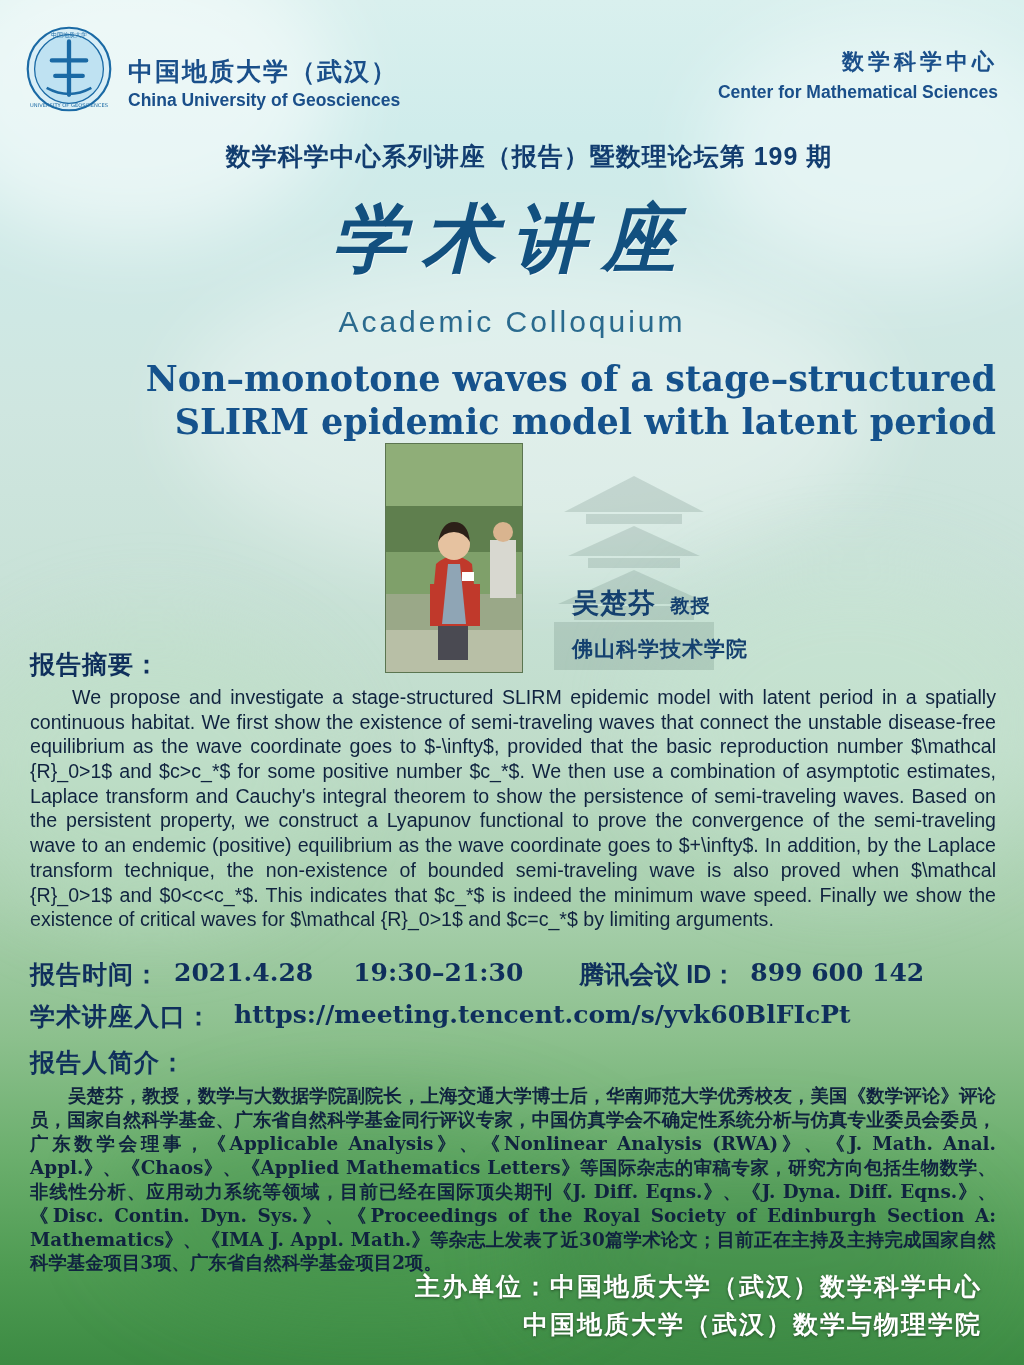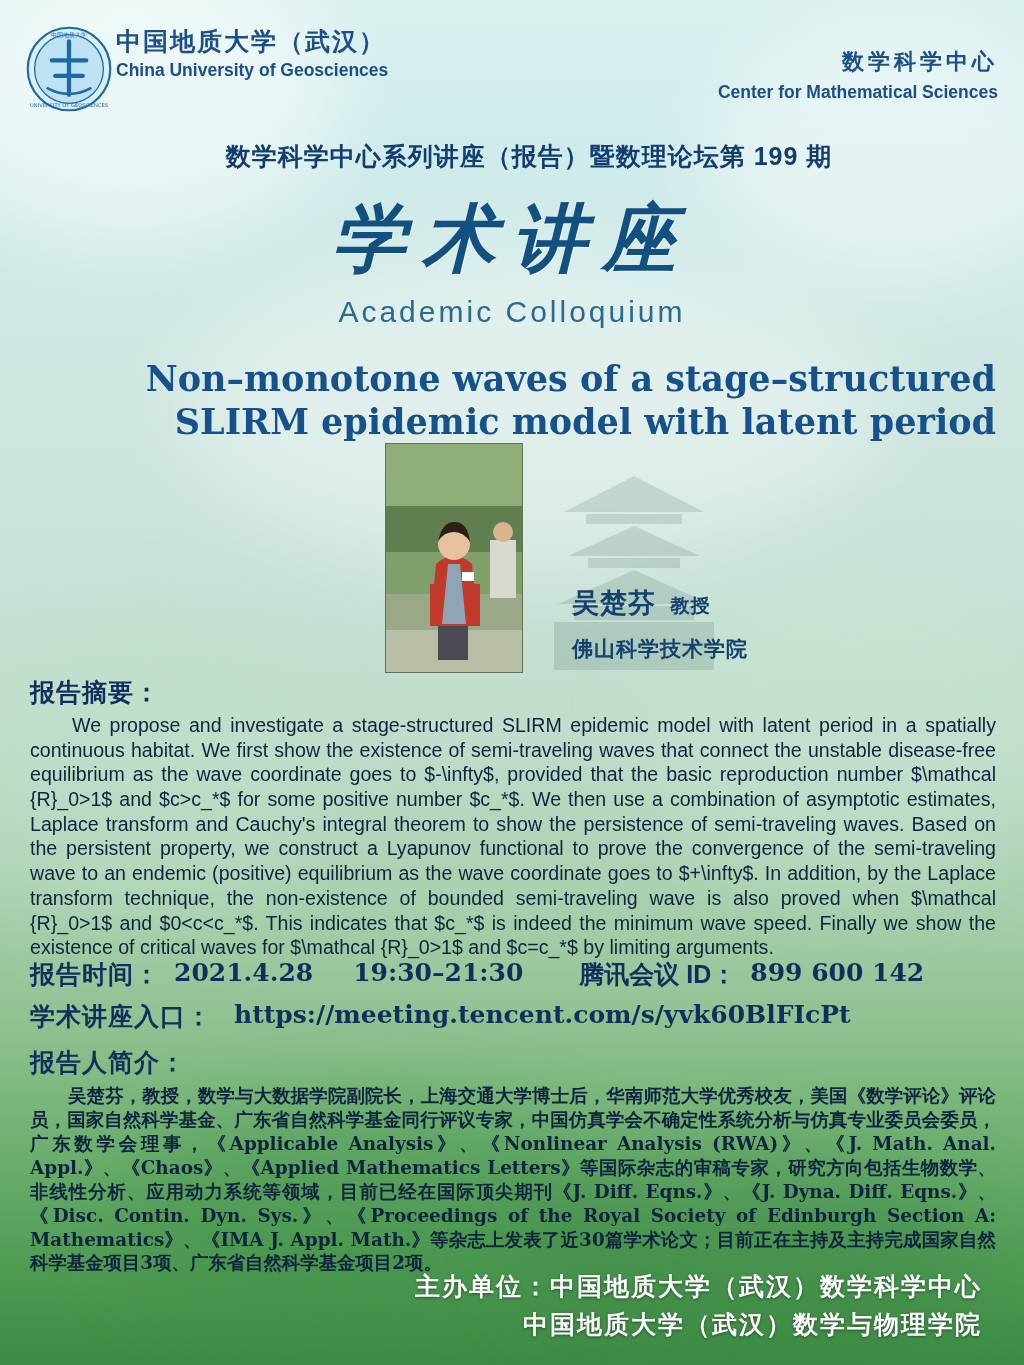"中国地质大学（武汉）" .header-left { align-items: flex-start -> flex-end; gap: 4px -> 16px }
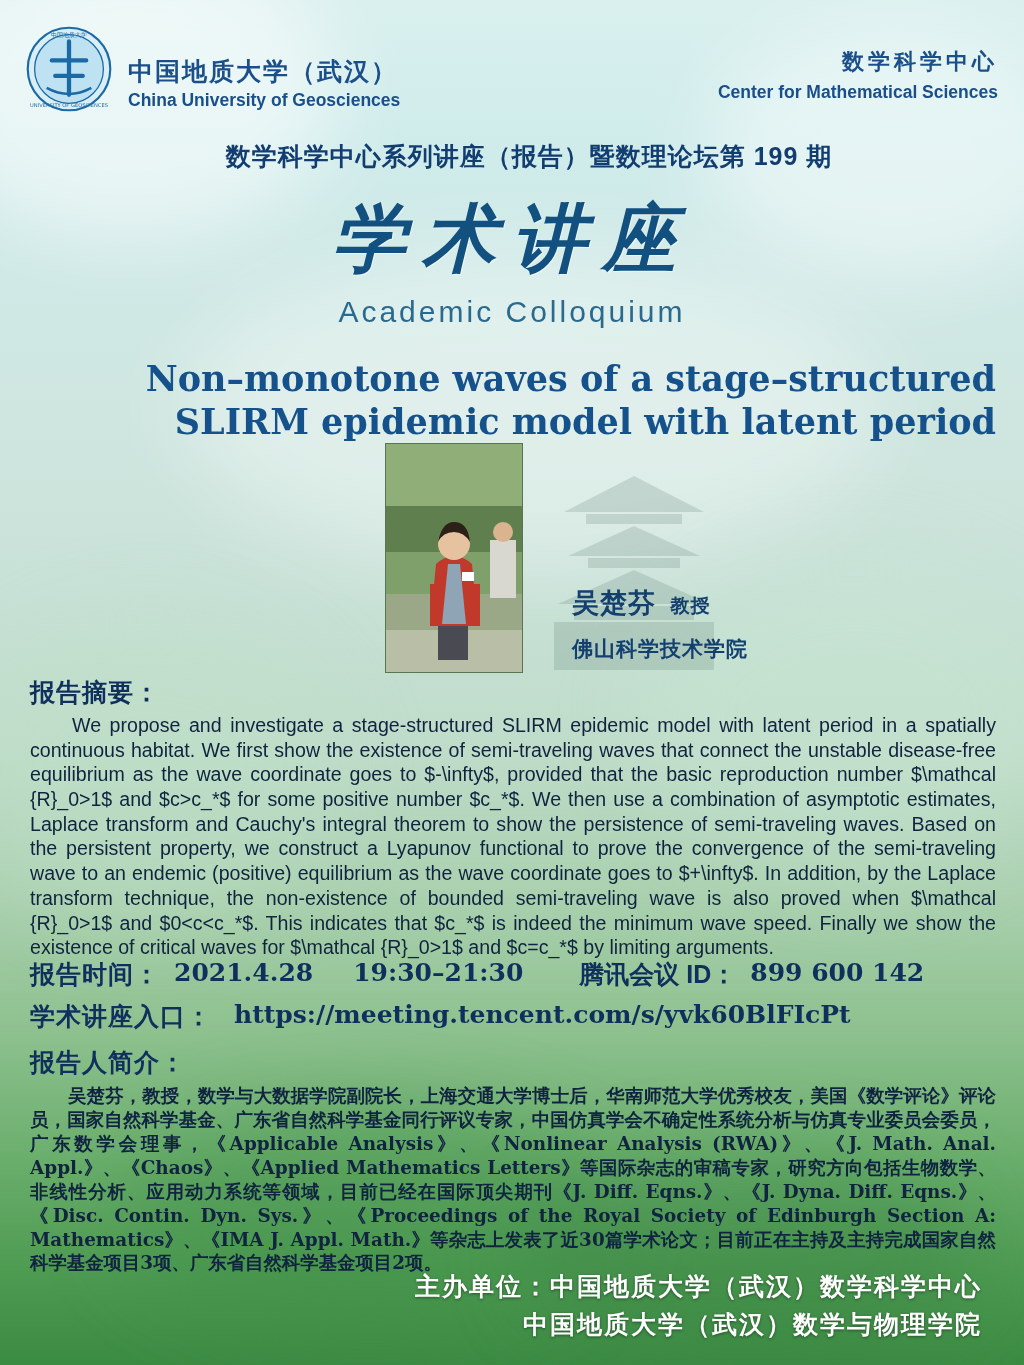"Academic Colloquium" .colloquium { top: 295px -> 305px }
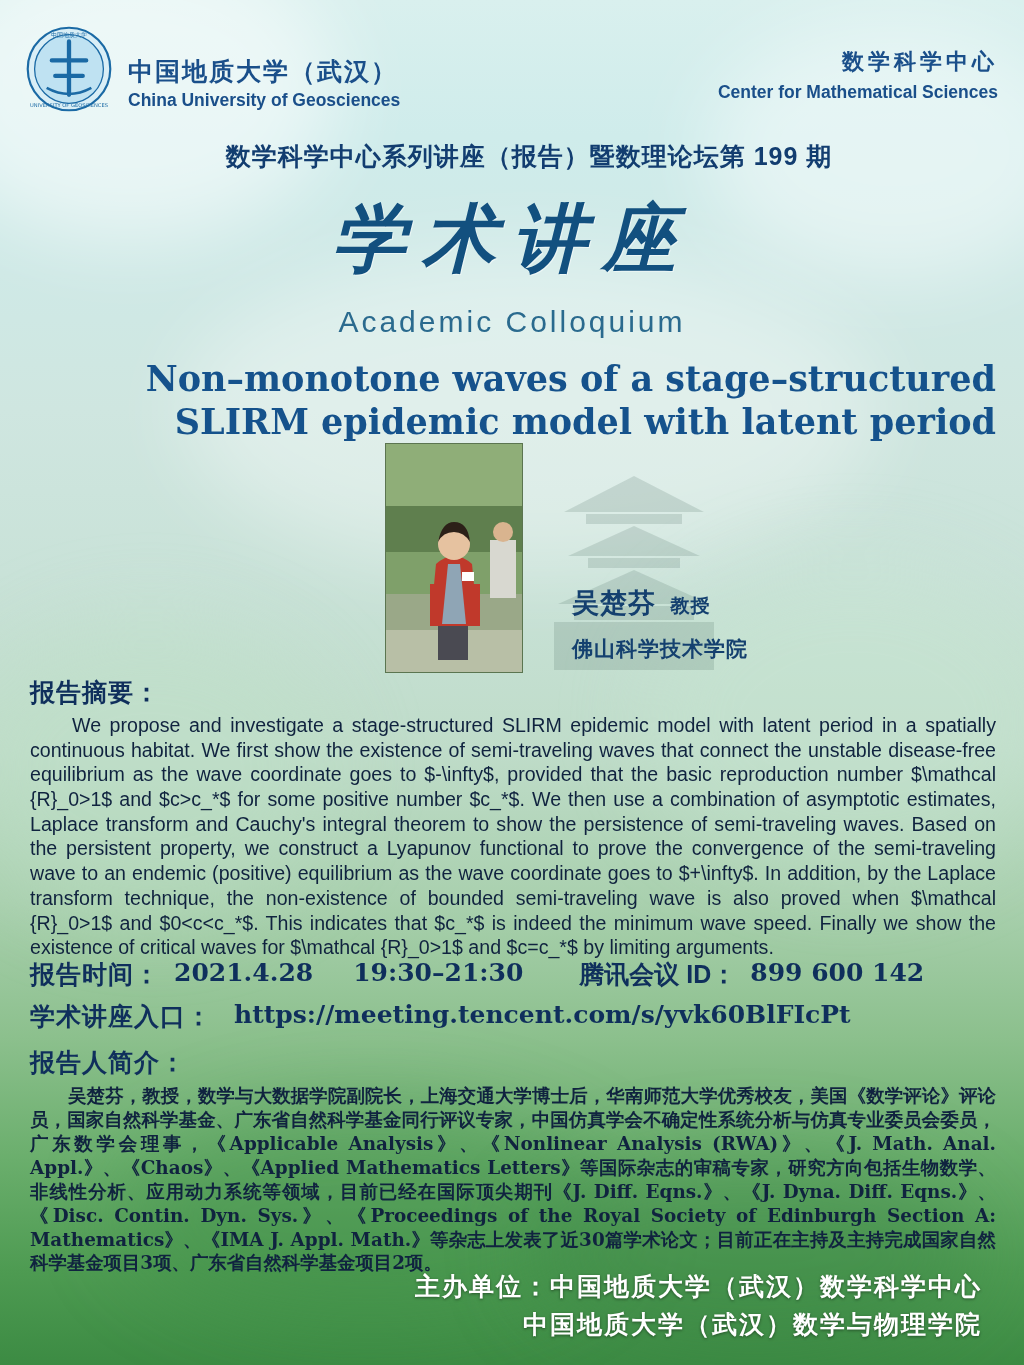"报告摘要：" .abstract-wrap { top: 676px -> 648px }
